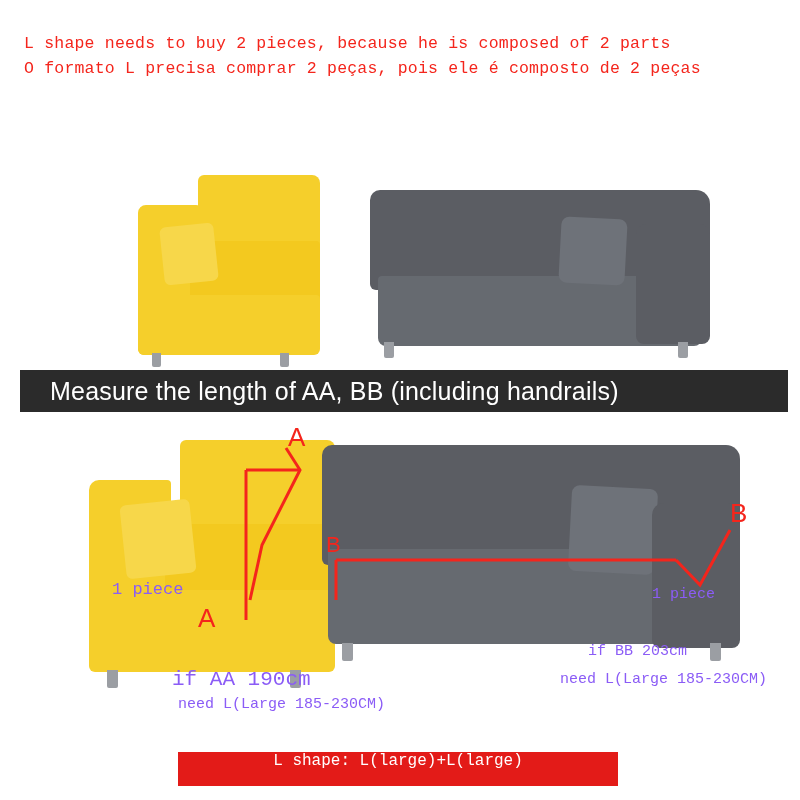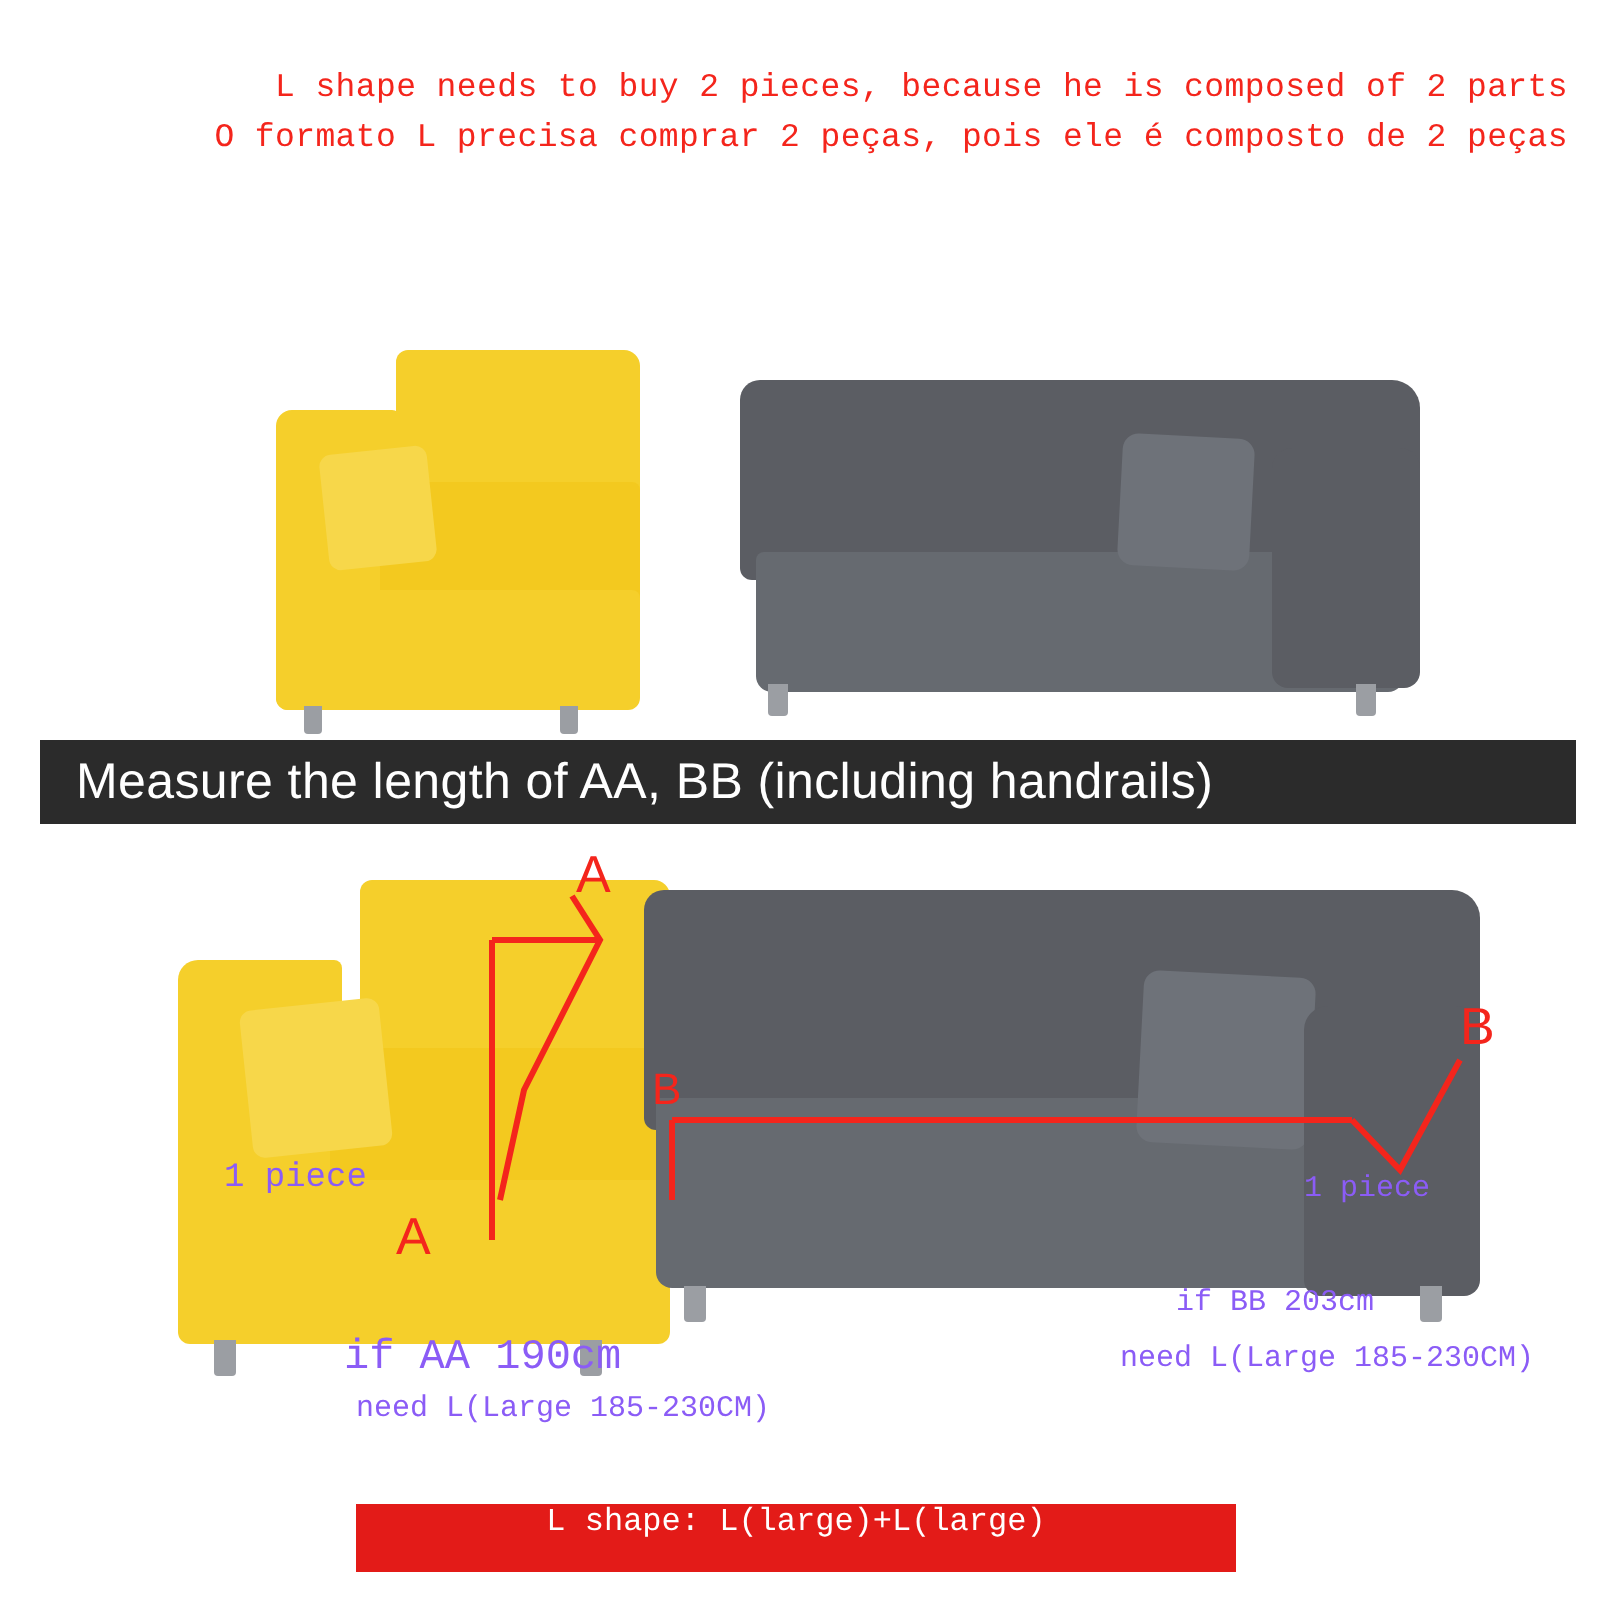"L shape needs to buy" .notice { text-align: right -> none }
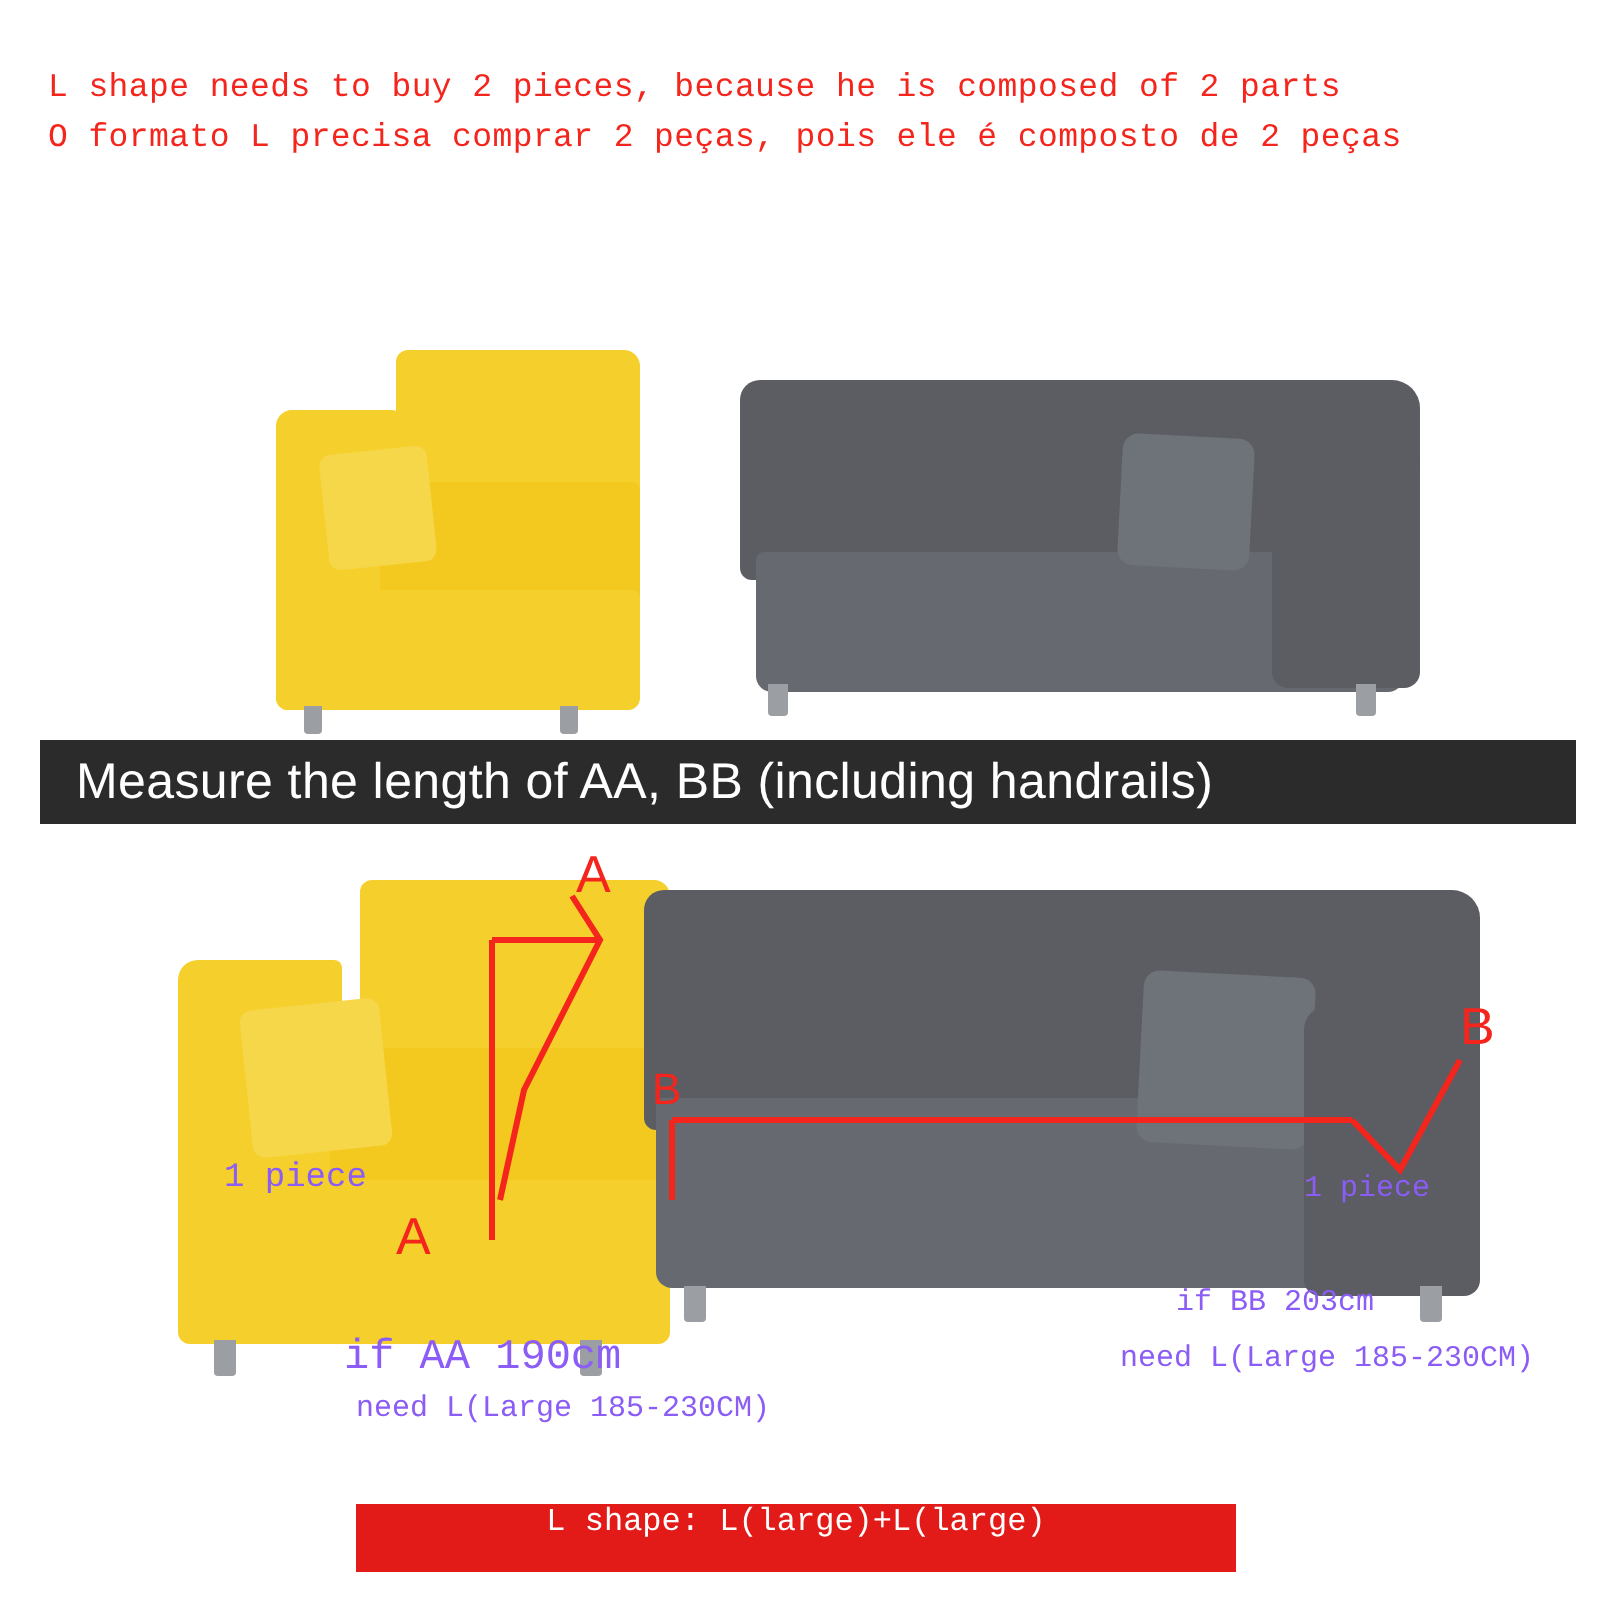"Measure the length of AA," .banner { padding-left: 18px -> 30px }
